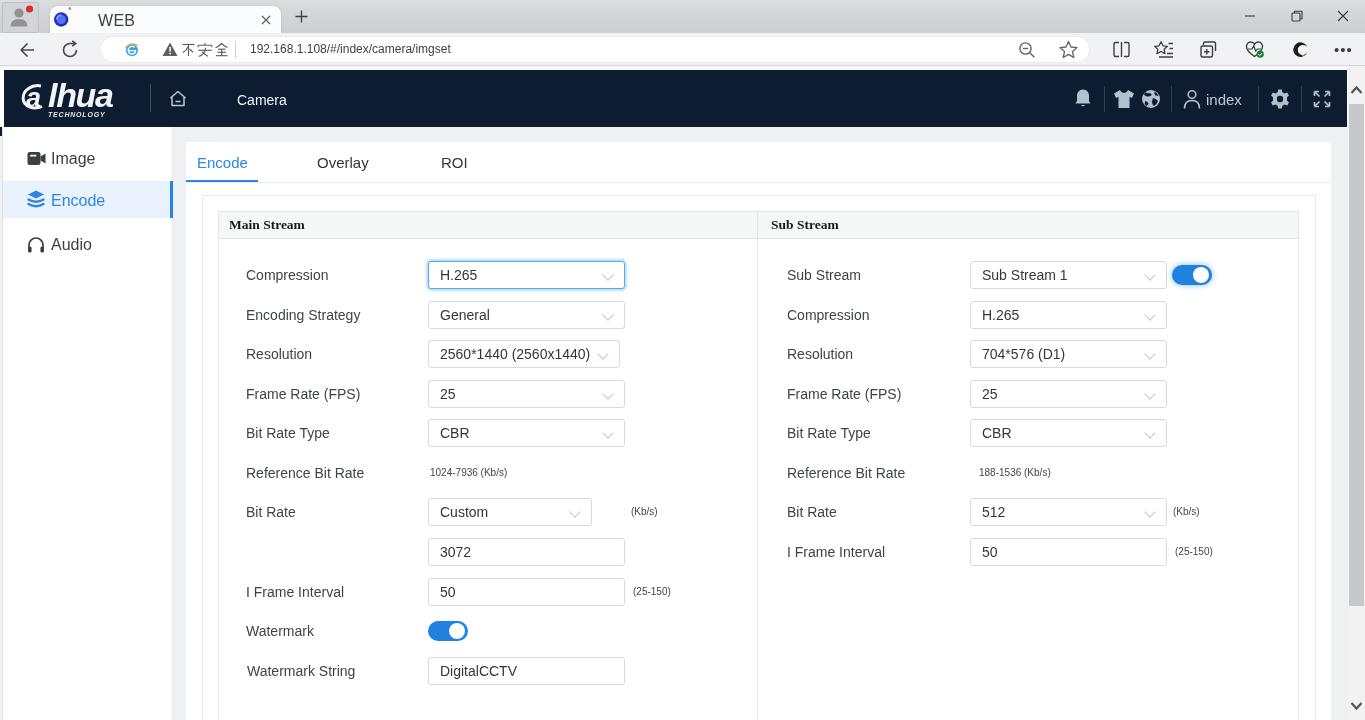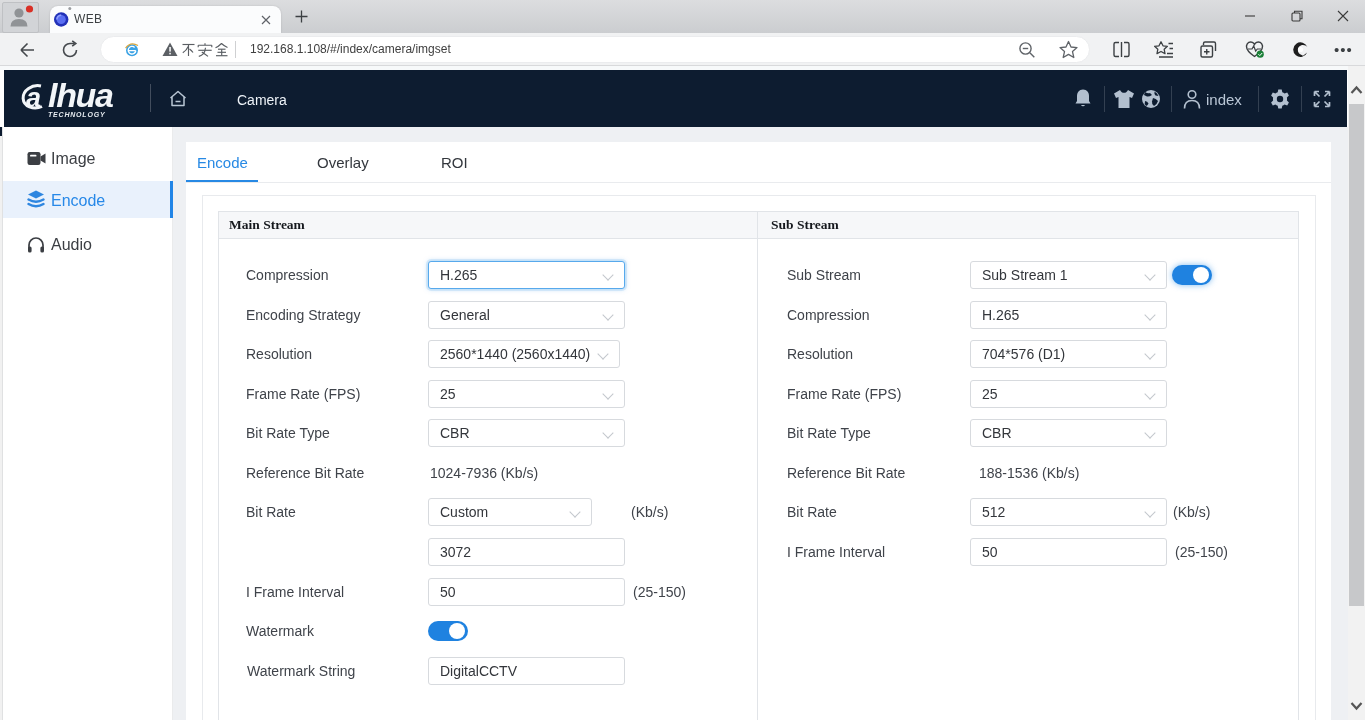"WEB" div.ab { font-size: 12px -> 16px; left: 74px -> 98px }
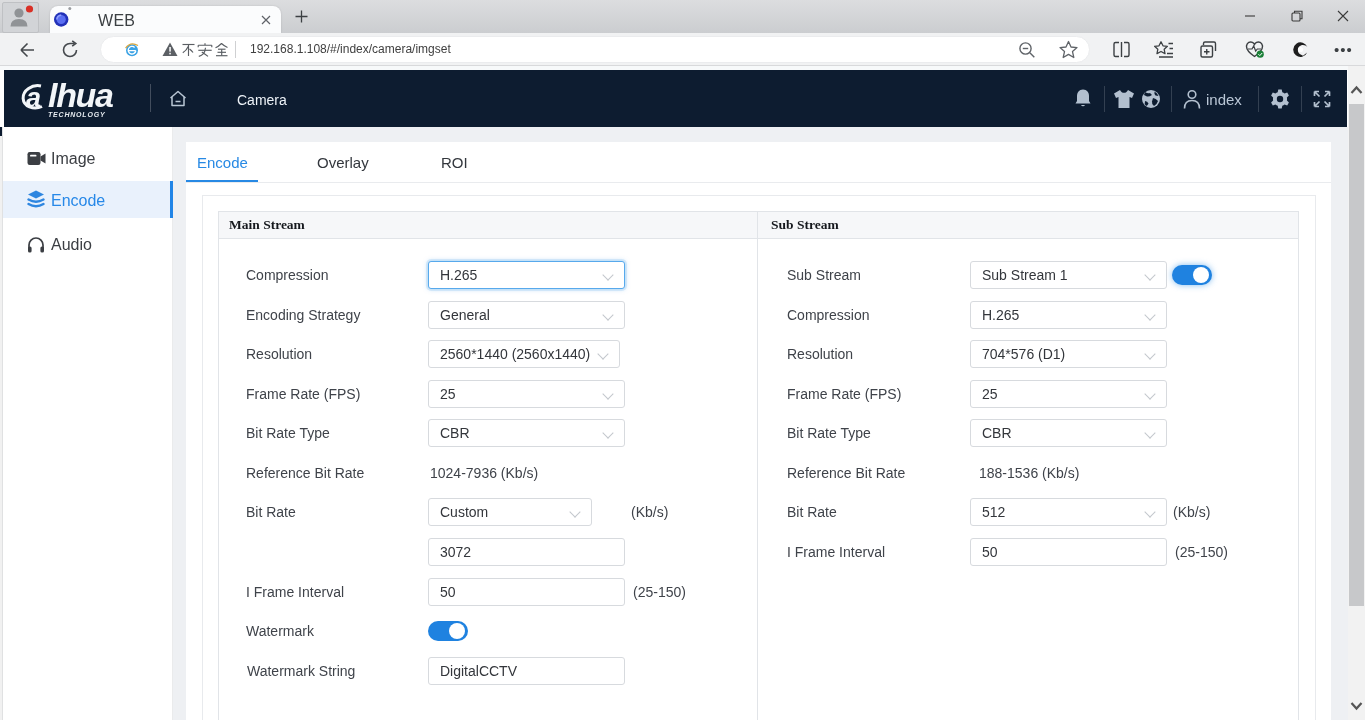"1024-7936 (Kb/s)" .txt { font-size: 14px -> 10px }
